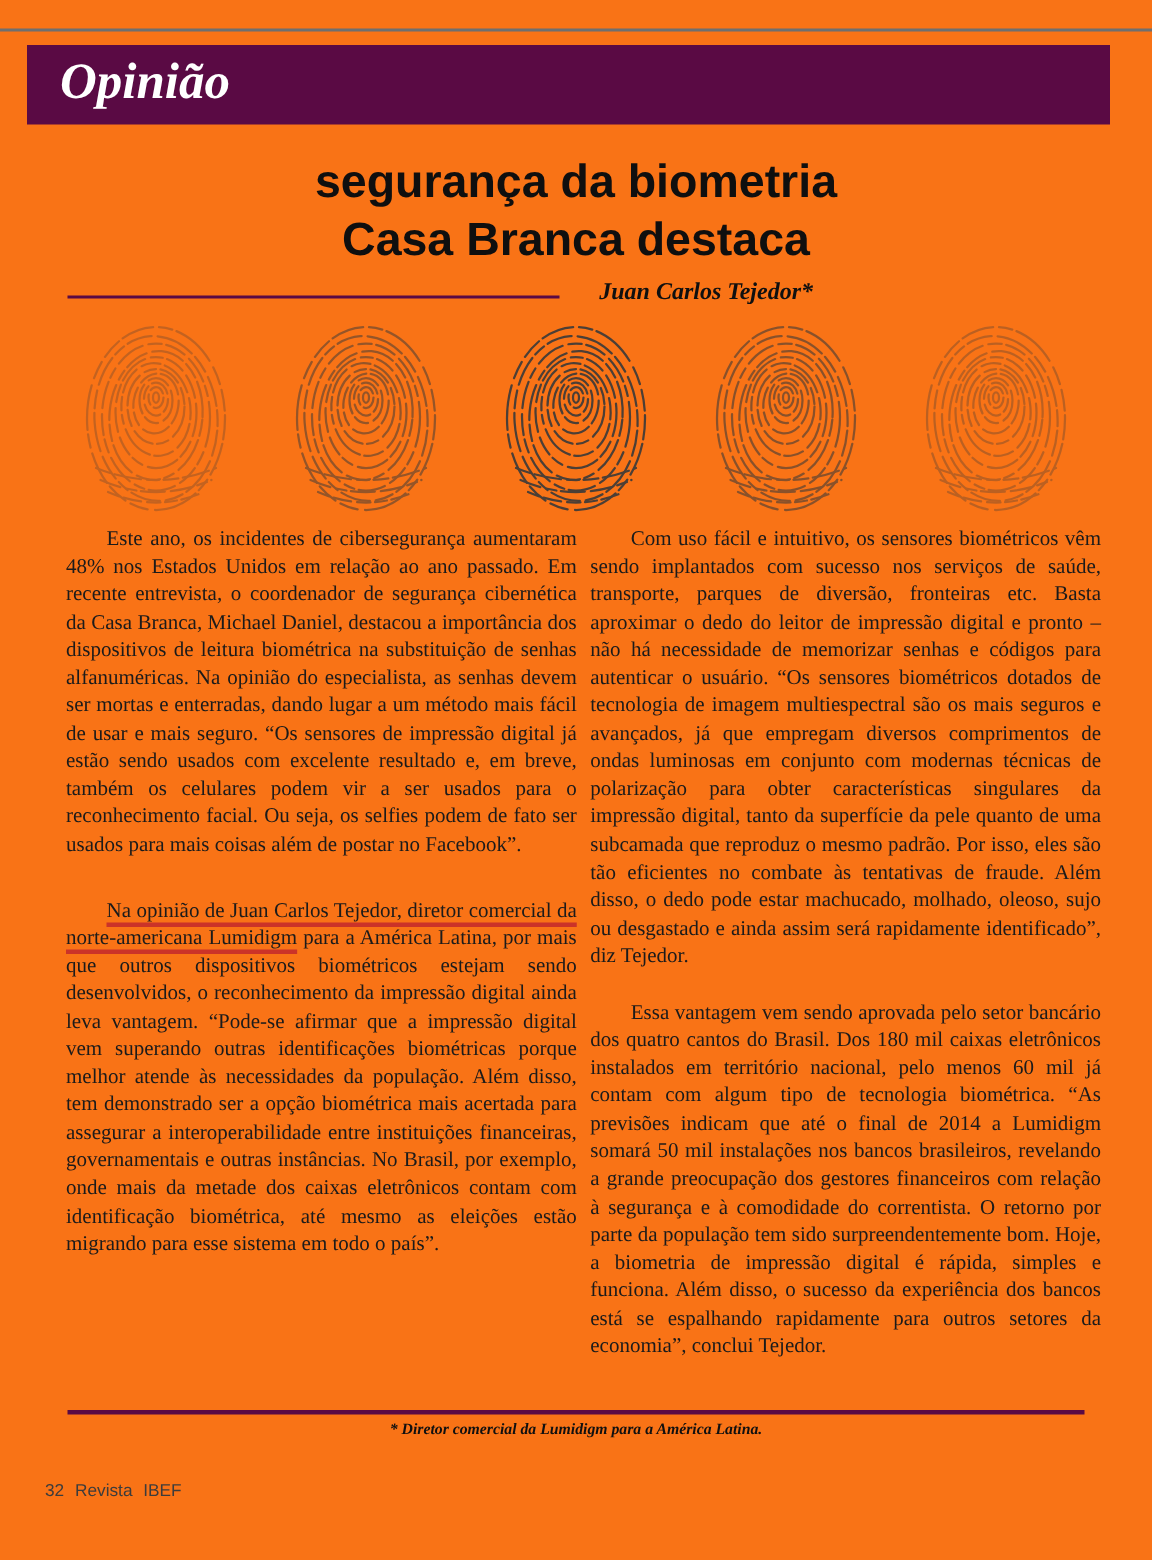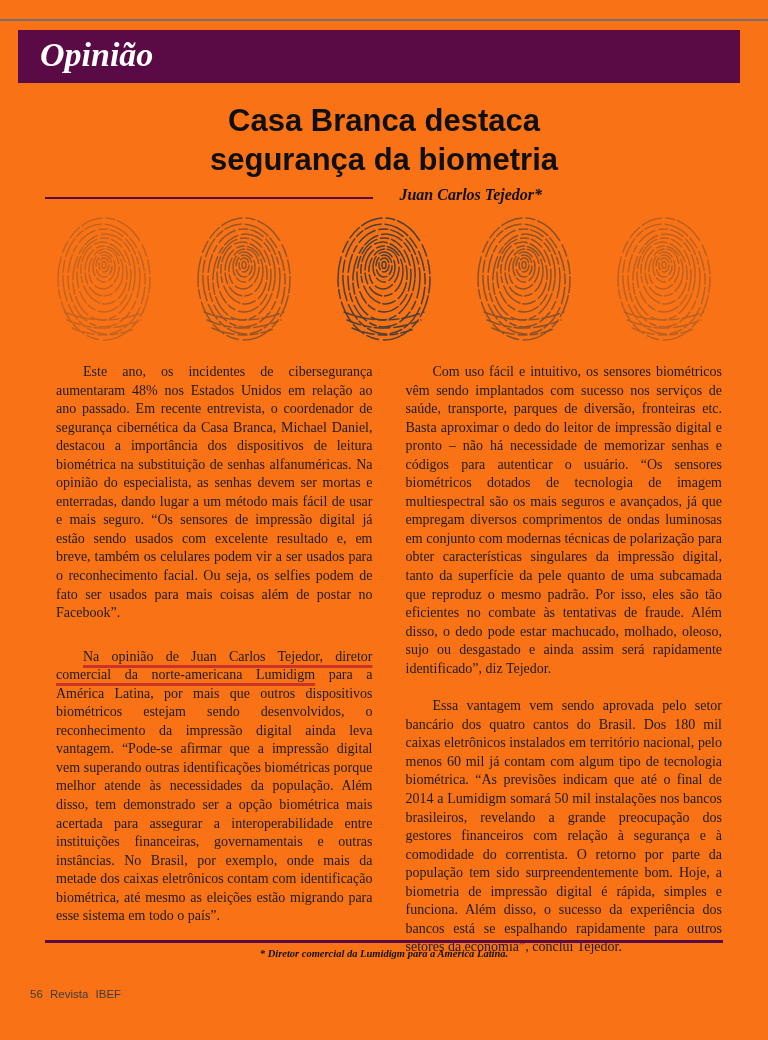"Casa Branca destaca" span { order: before "segurança da biometria" -> after "segurança da biometria" }
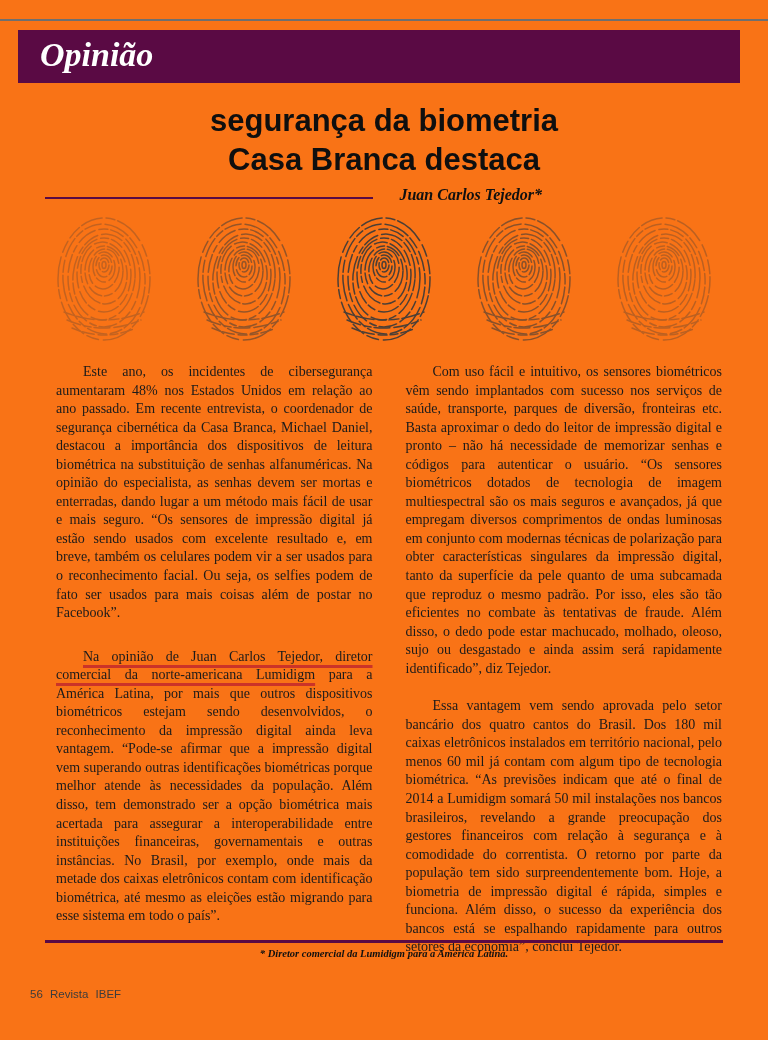"Este ano, os incidentes de" .col p { margin: 12px -> 0 }
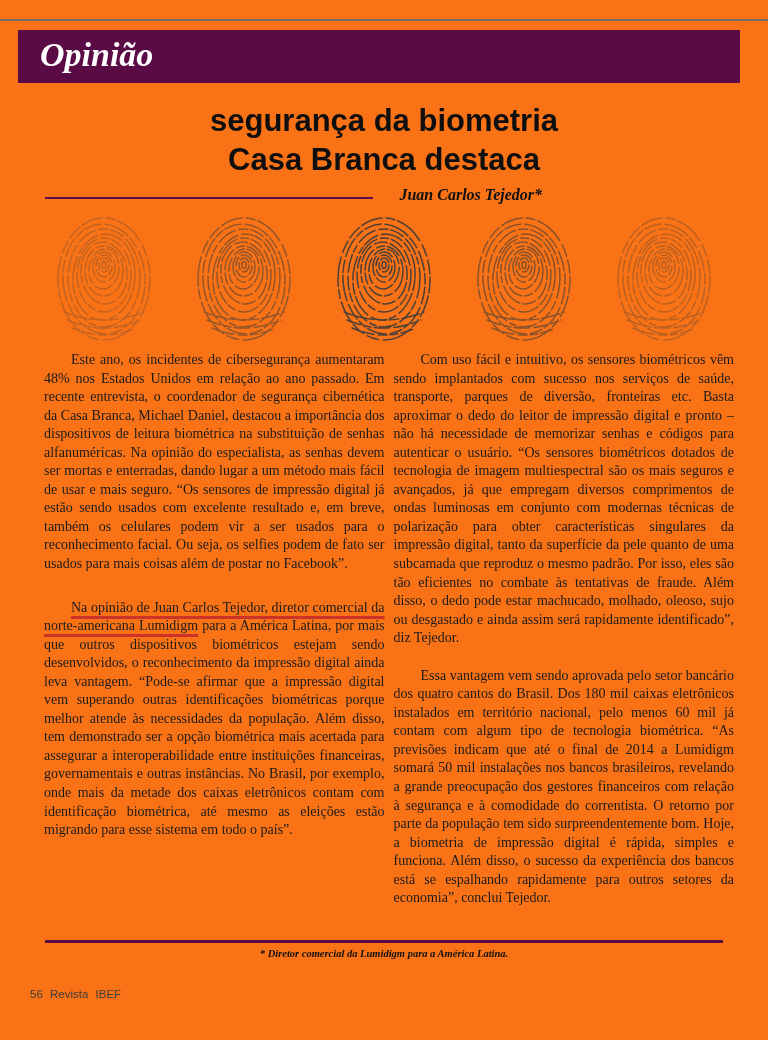"56 Revista IBEF" div.page-number { text: 56 -> 32 }
